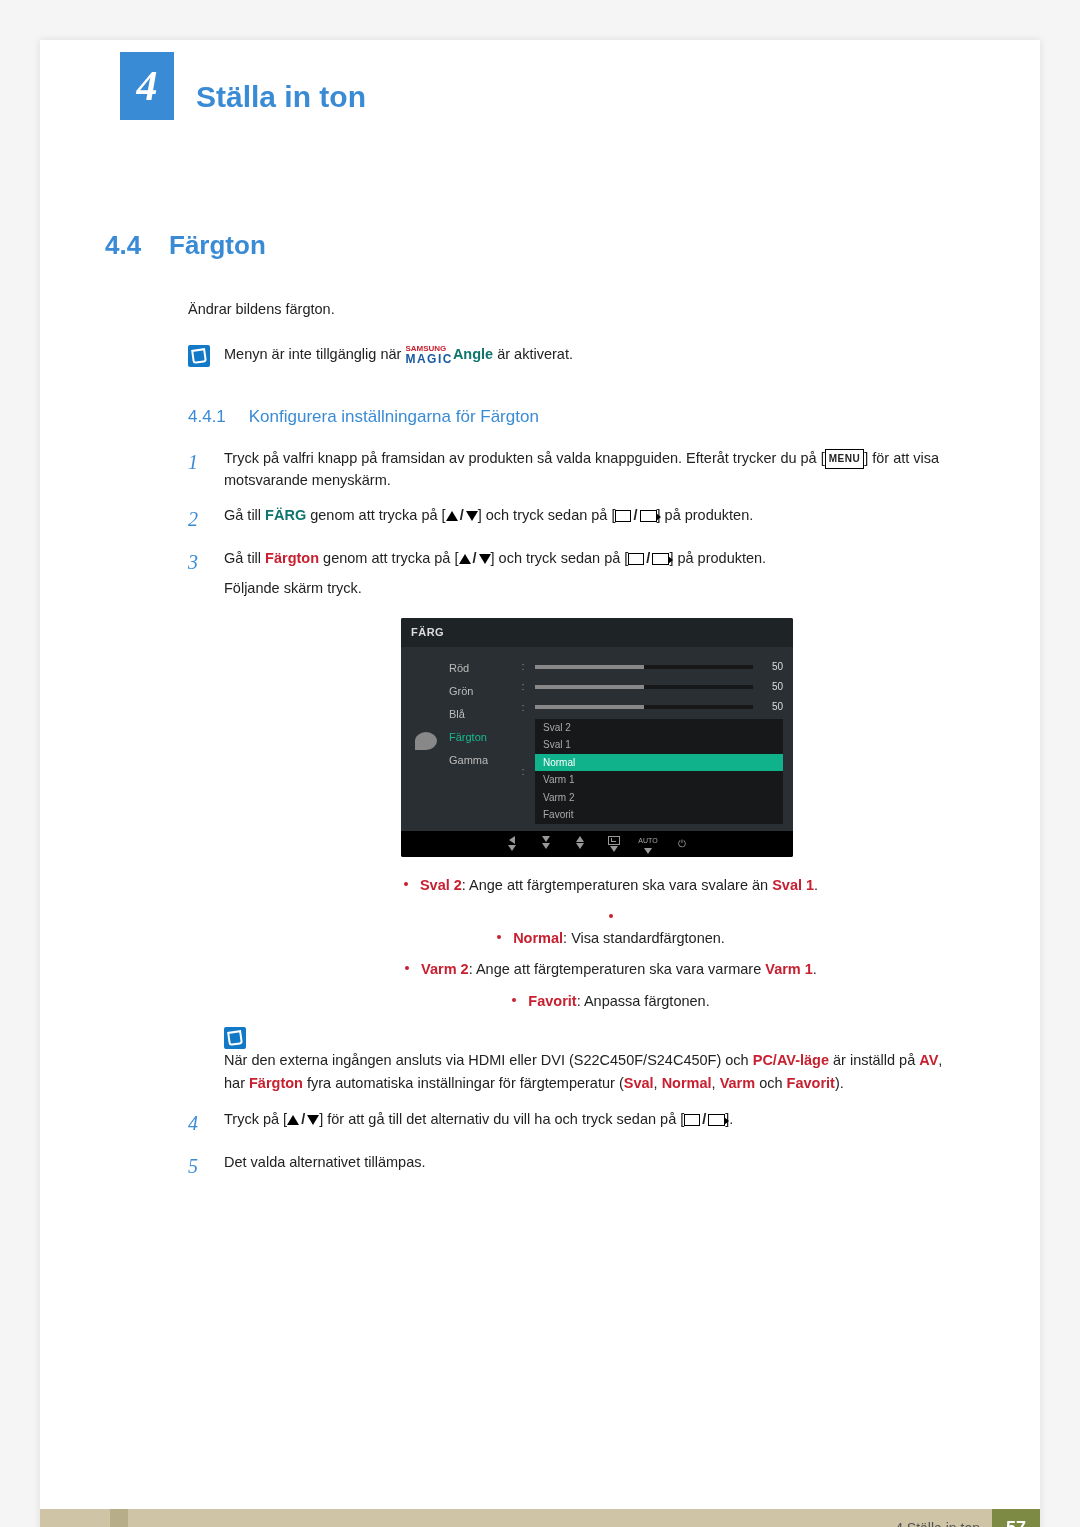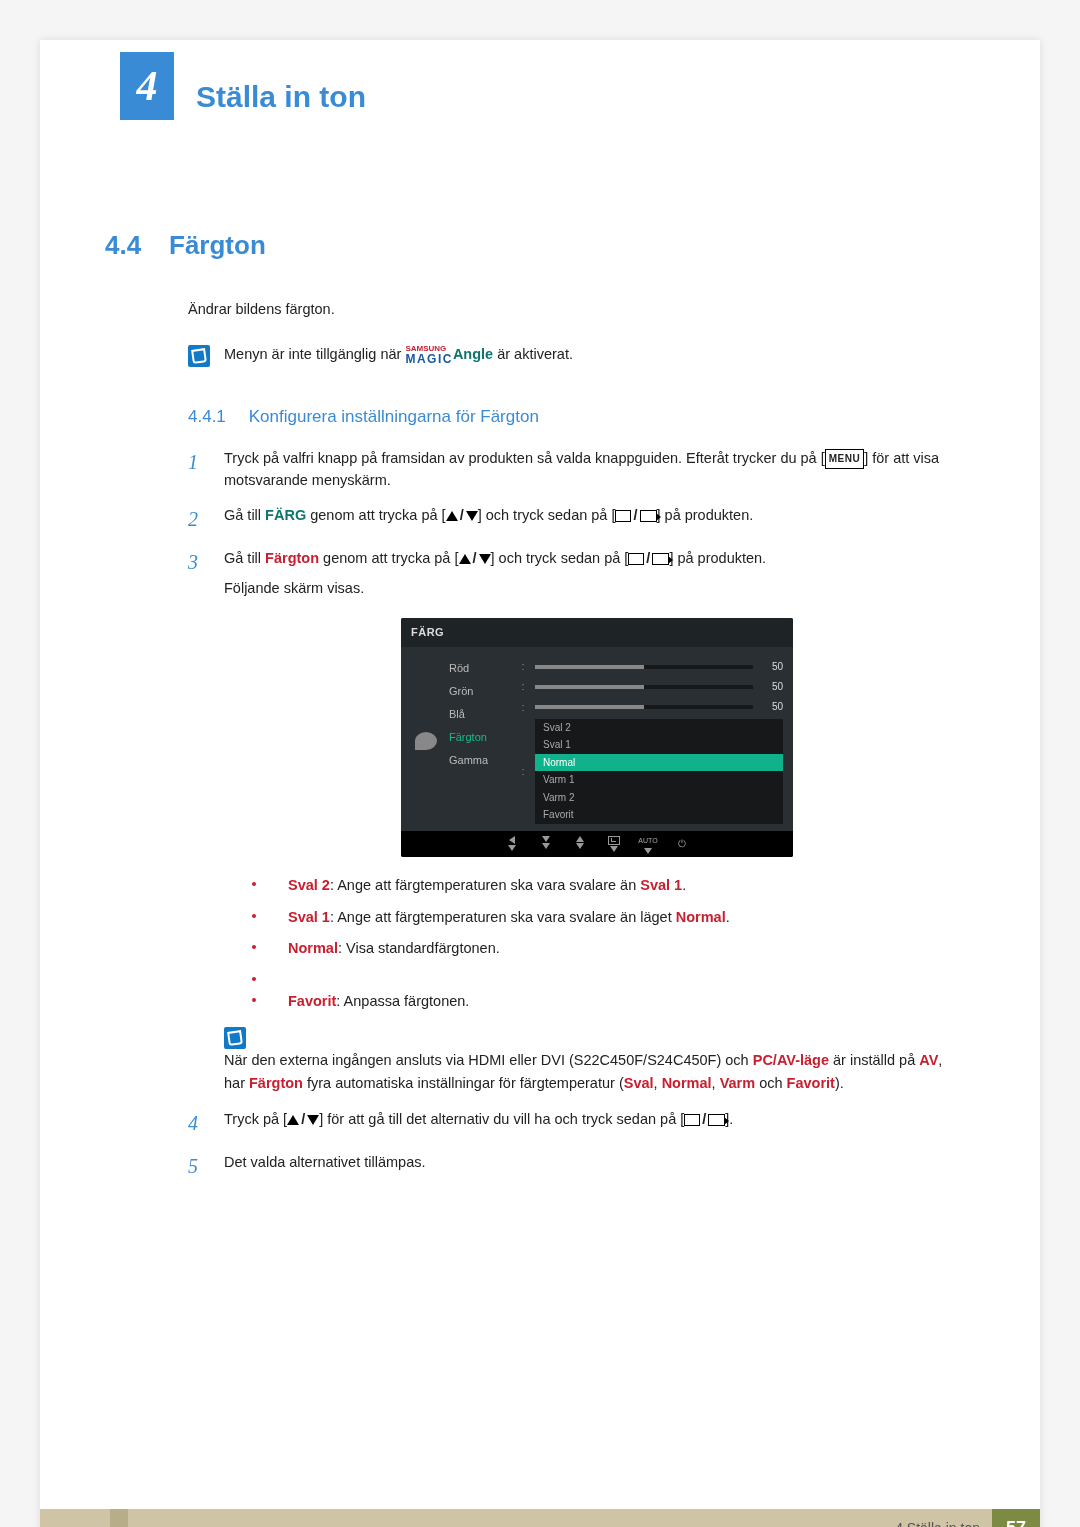"Följande skärm visas." div { text: visas -> tryck }
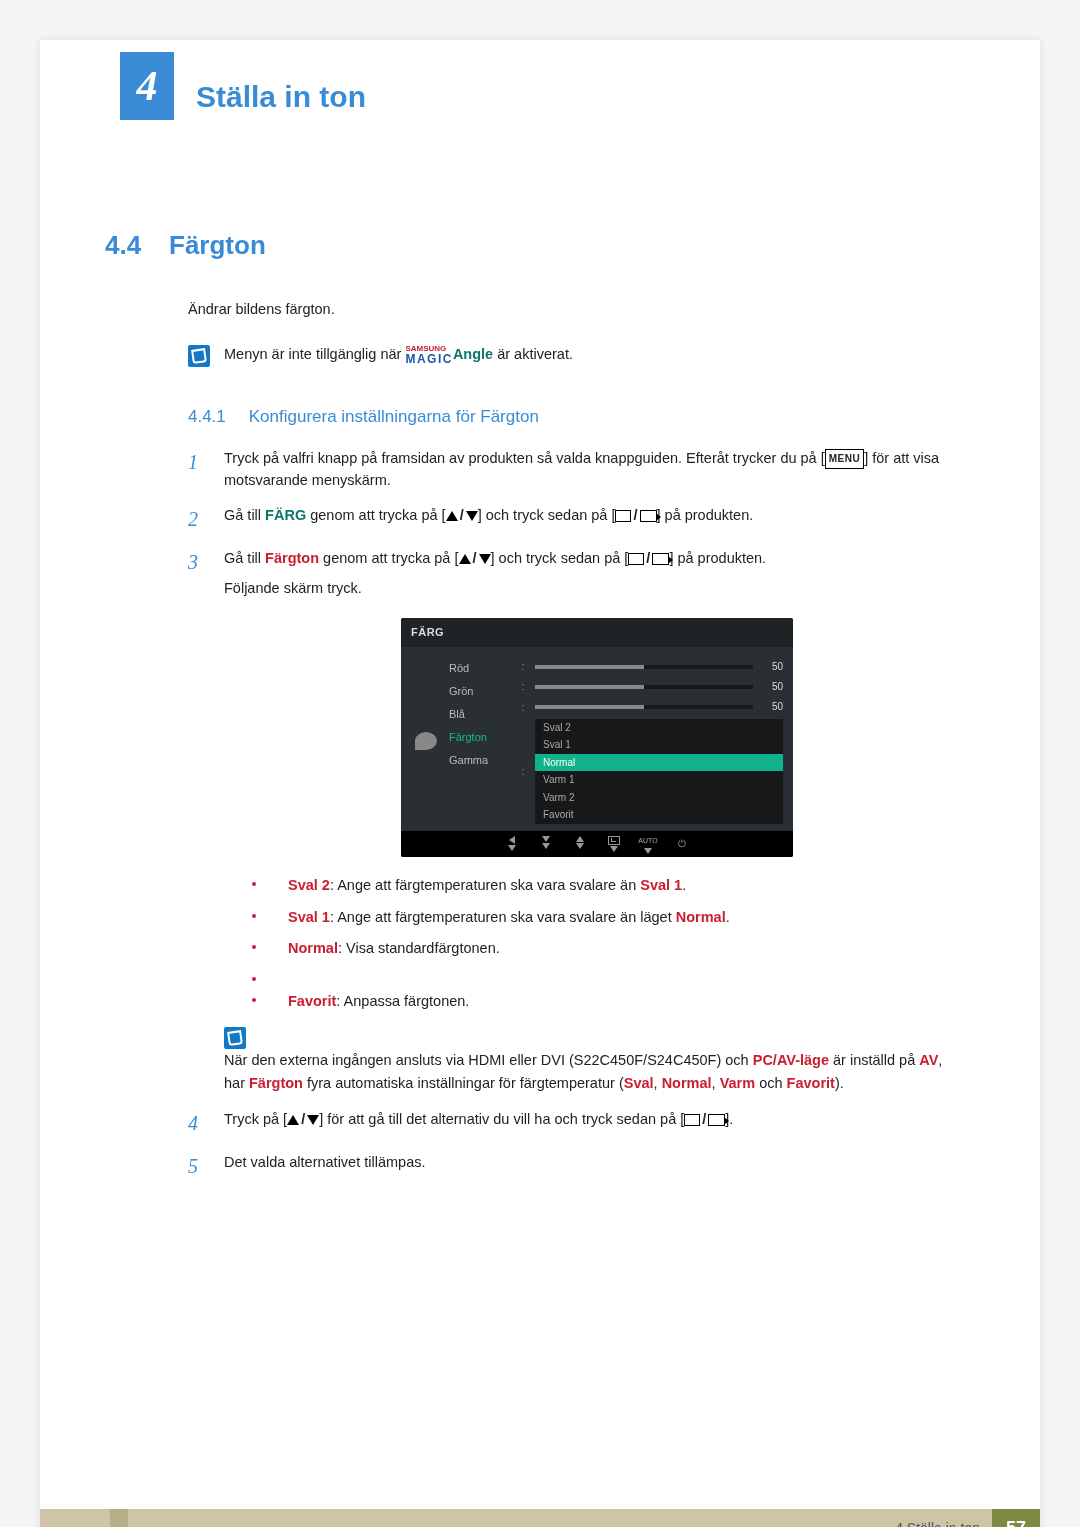"Sval 2: Ange att färgtemperaturen" .bullets .bi { gap: 32px -> 12px; justify-content: none -> center }
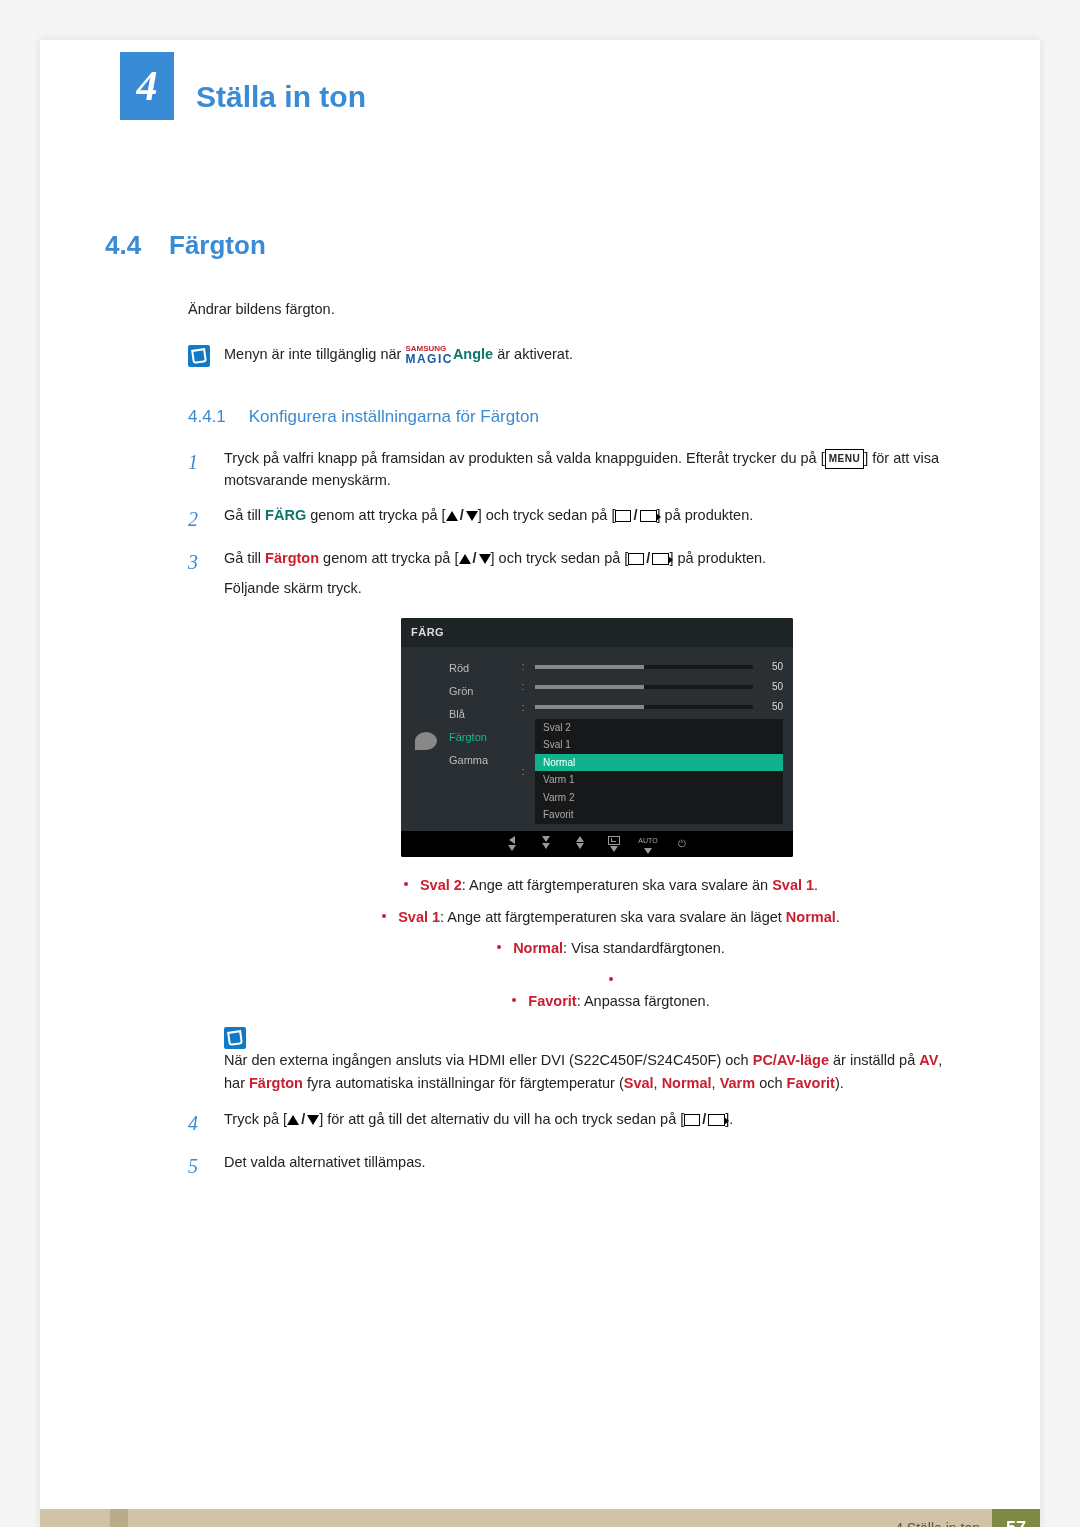"Sval 1: Ange att färgtemperaturen" div { html: <div><span>Sval 1</span><span>: Ange att färgtemperaturen ska vara svalare än läget </span><span>Normal</span><span>.</span></div> -> none }
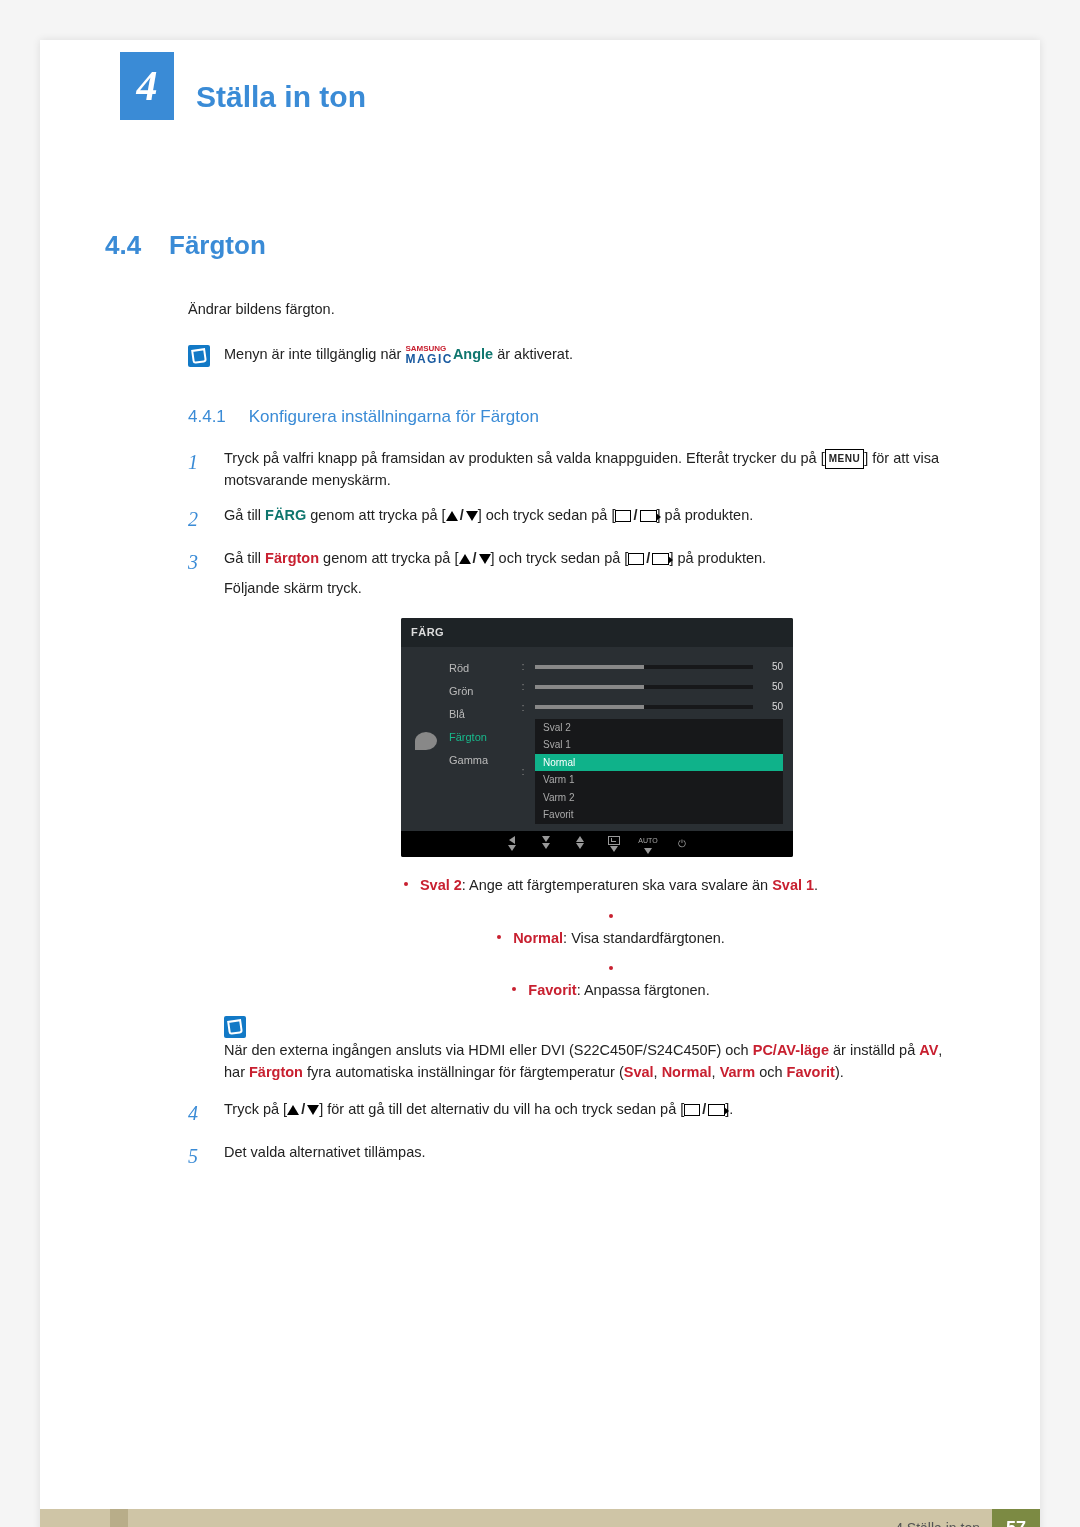"Varm 2: Ange att färgtemperaturen" div { html: none -> <div><span>Varm 2</span><span>: Ange att färgtemperaturen ska vara varmare </span><span>Varm 1</span><span>.</span></div> }
